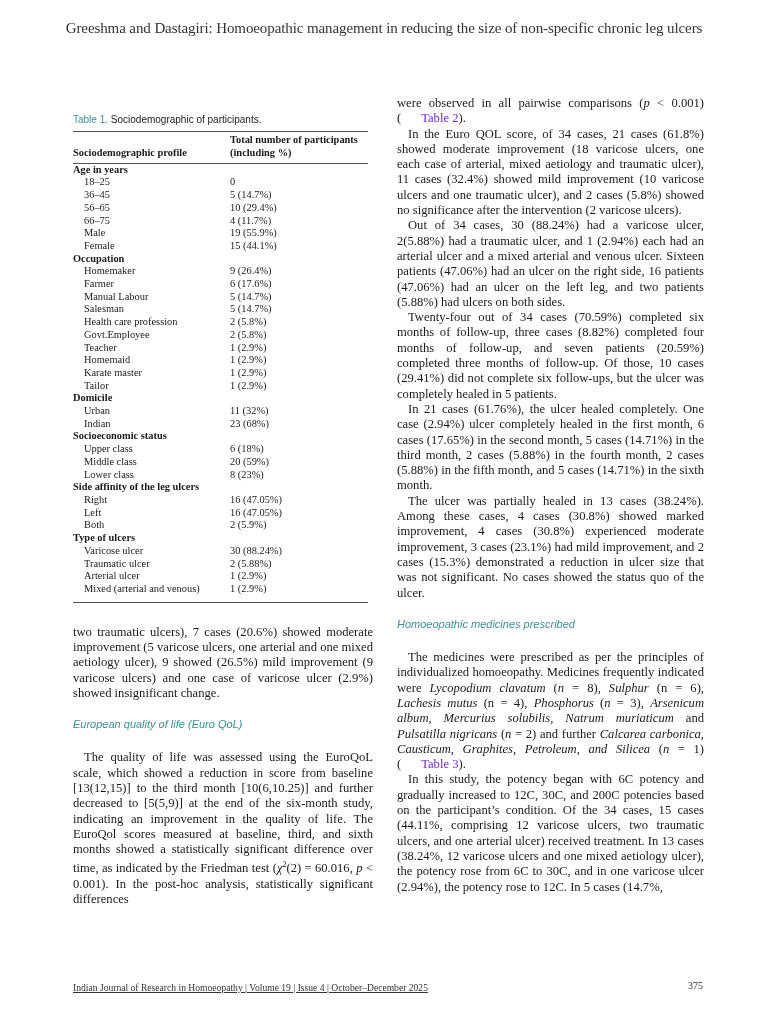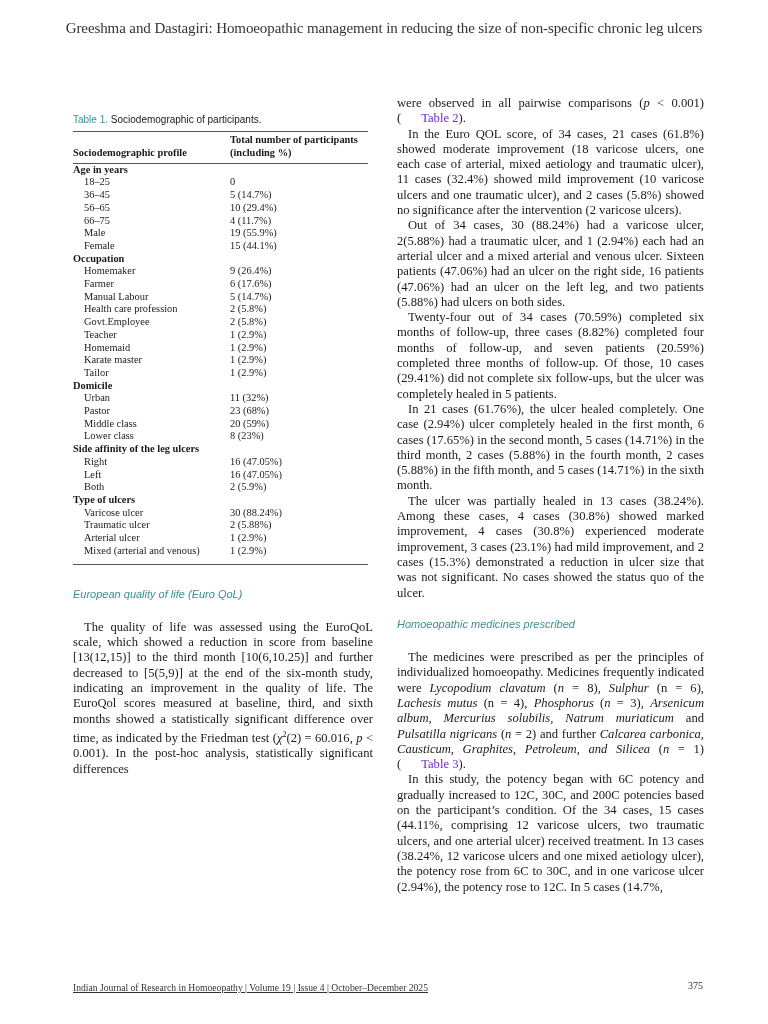"Salesman" tr { html: none -> <tr> <td>Salesman</td> <td>5 (14.7%)</td> </tr> }
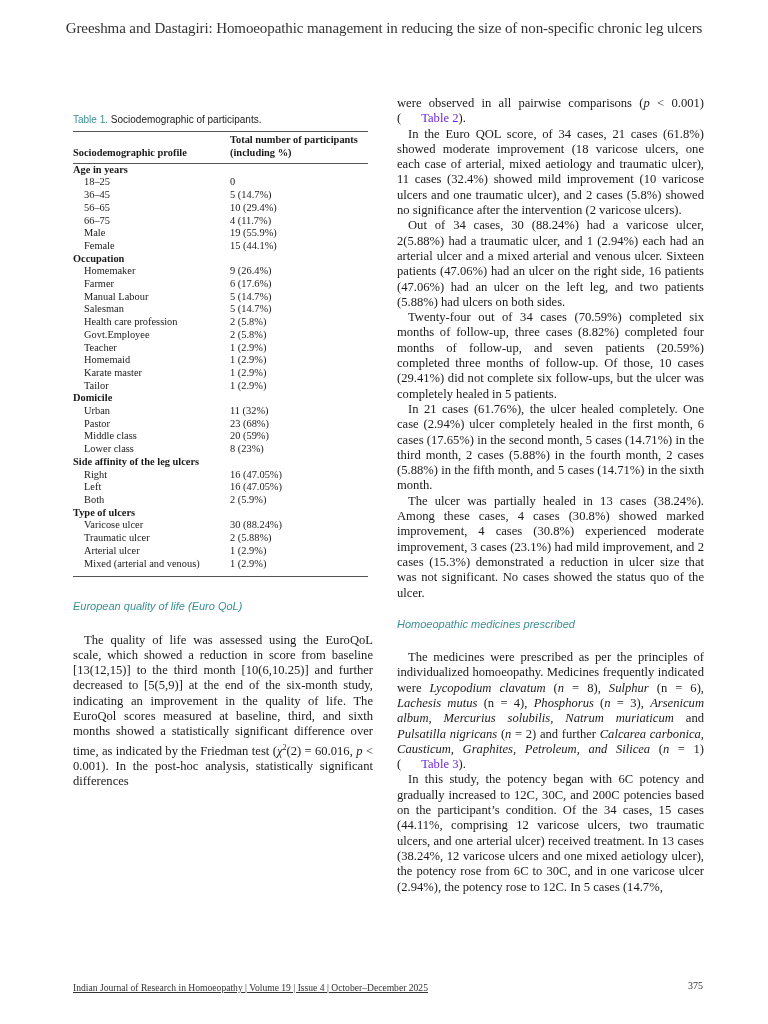"Pastor" td.sub { text: Pastor -> Indian }
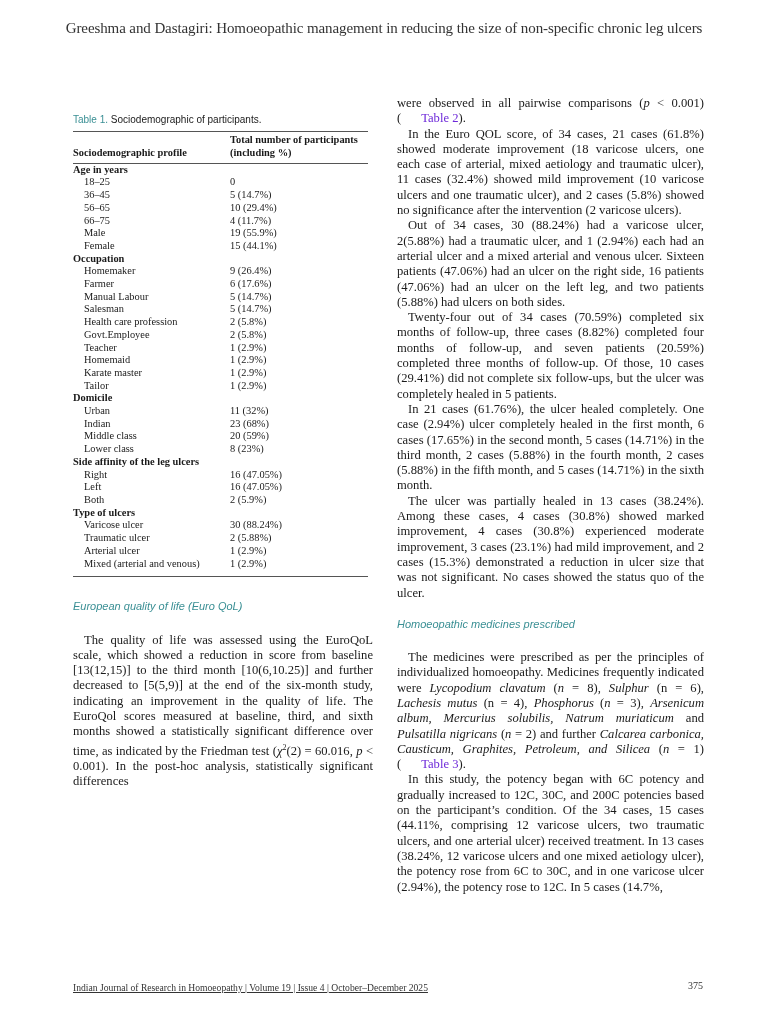"Socioeconomic status" tr { html: none -> <tr> <td>Socioeconomic status</td> </tr> }
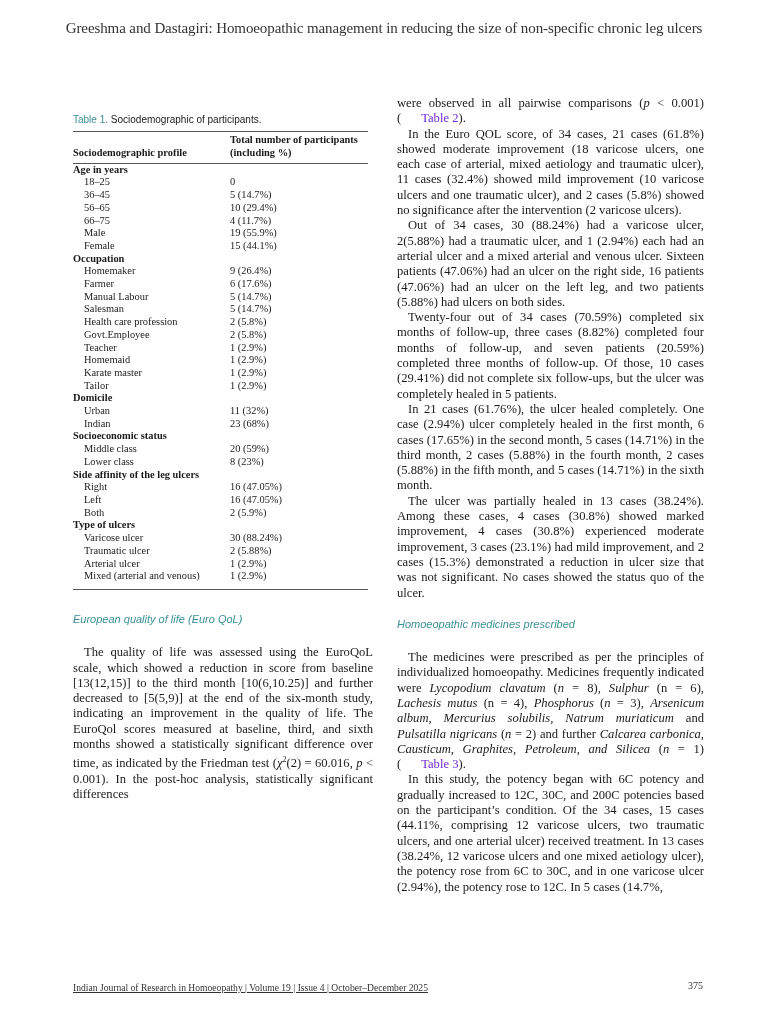"Upper class" tr { html: none -> <tr> <td>Upper class</td> <td>6 (18%)</td> </tr> }
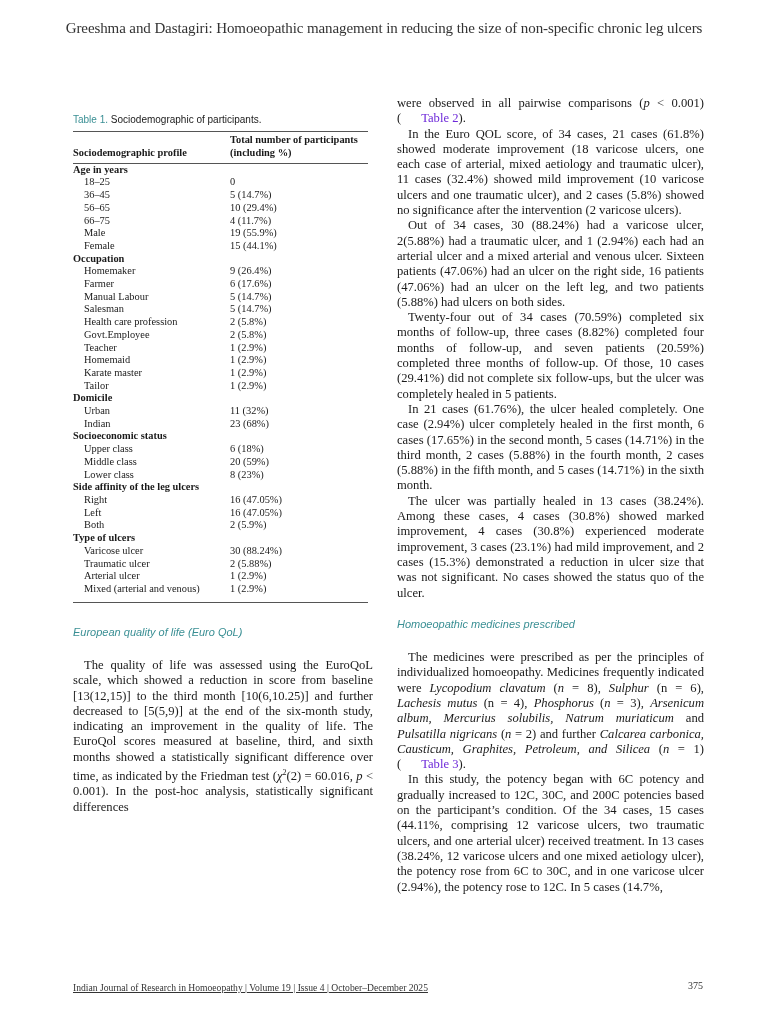"two traumatic ulcers), 7 cases" p.noindent { html: none -> <p>two traumatic ulcers), 7 cases (20.6%) showed moderate improvement (5 varicose ulcers, one arterial and one mixed aetiology ulcer), 9 showed (26.5%) mild improvement (9 varicose ulcers) and one case of varicose ulcer (2.9%) showed insignificant change.</p> }
